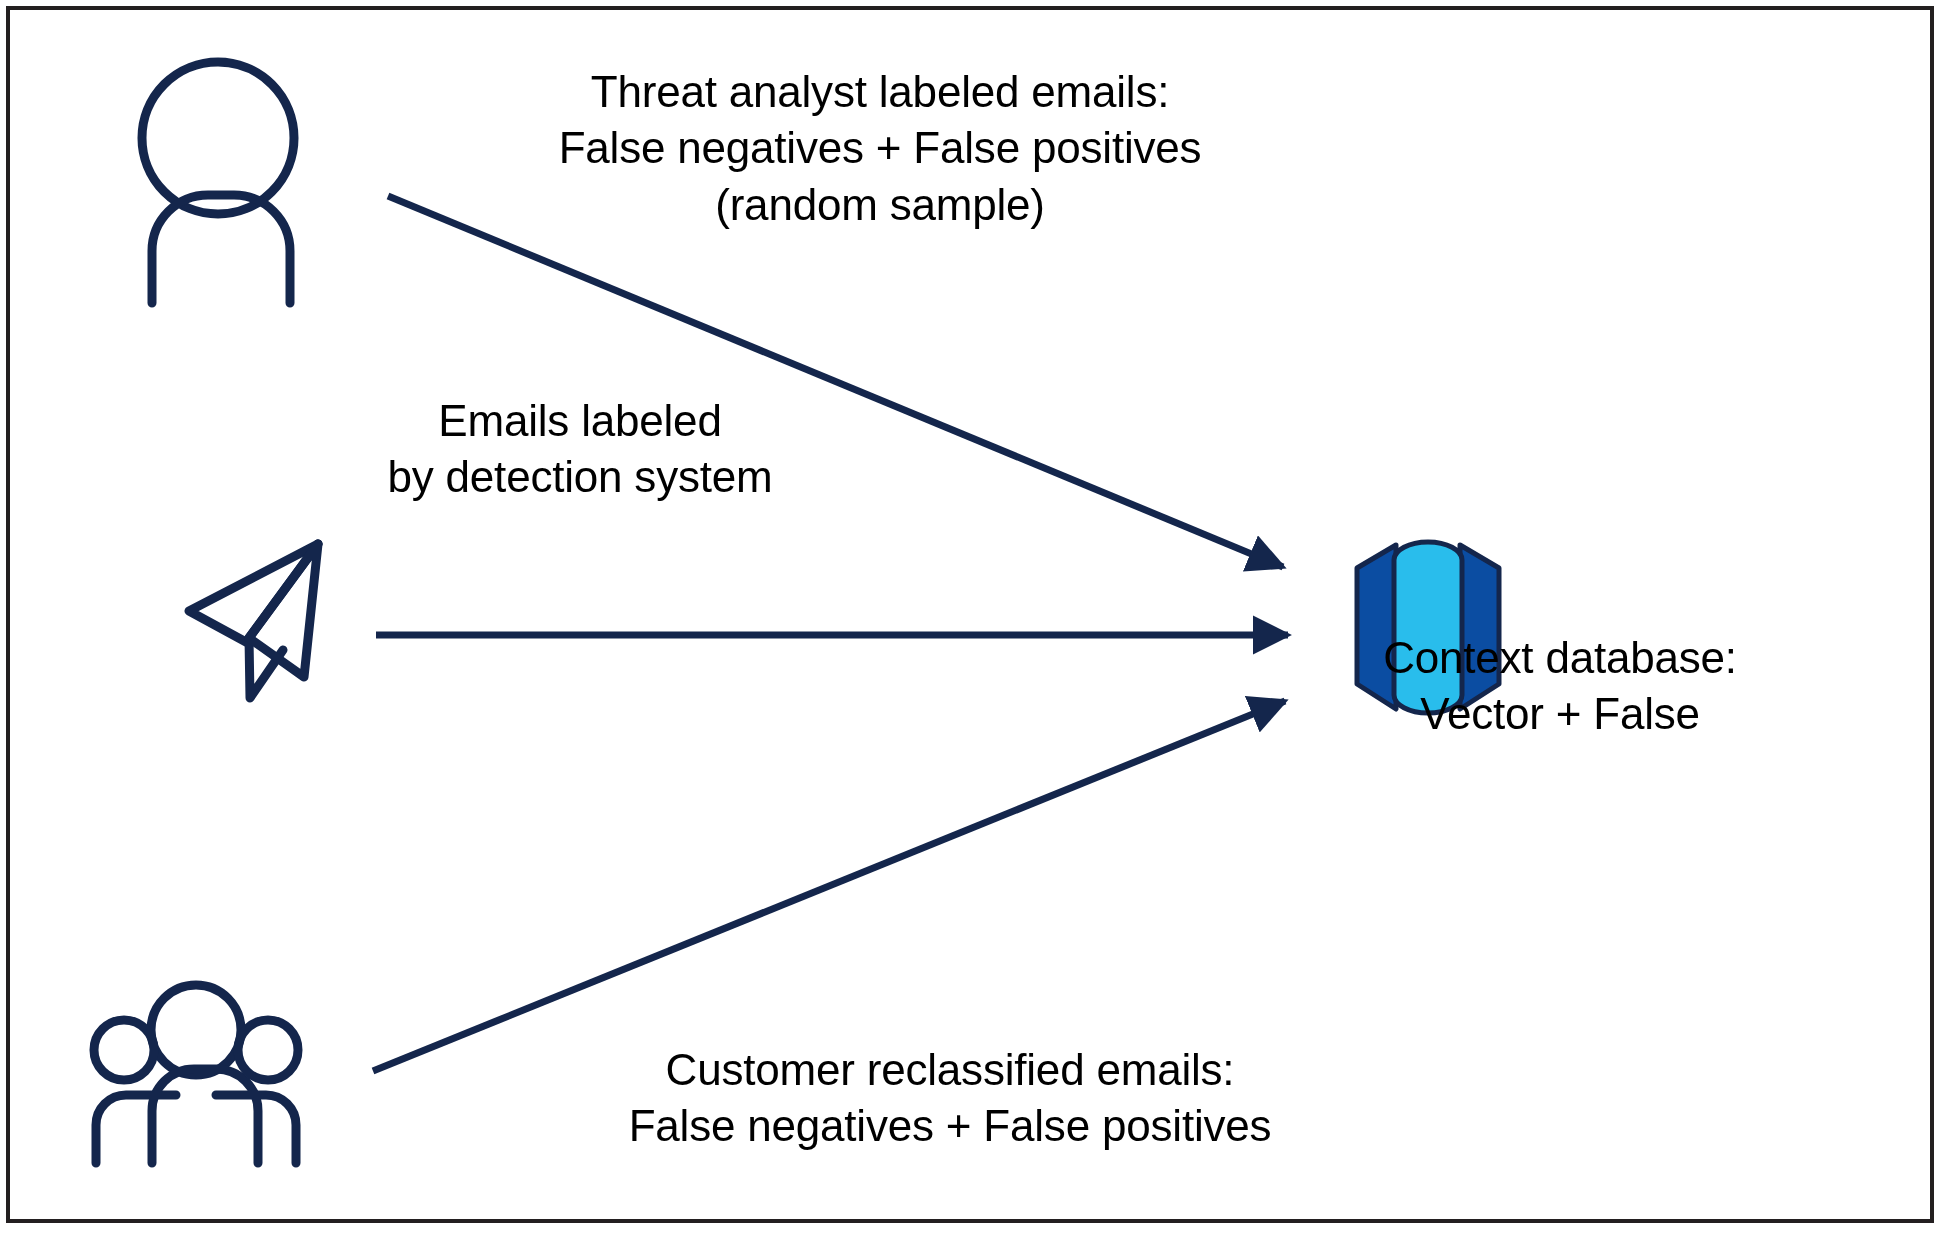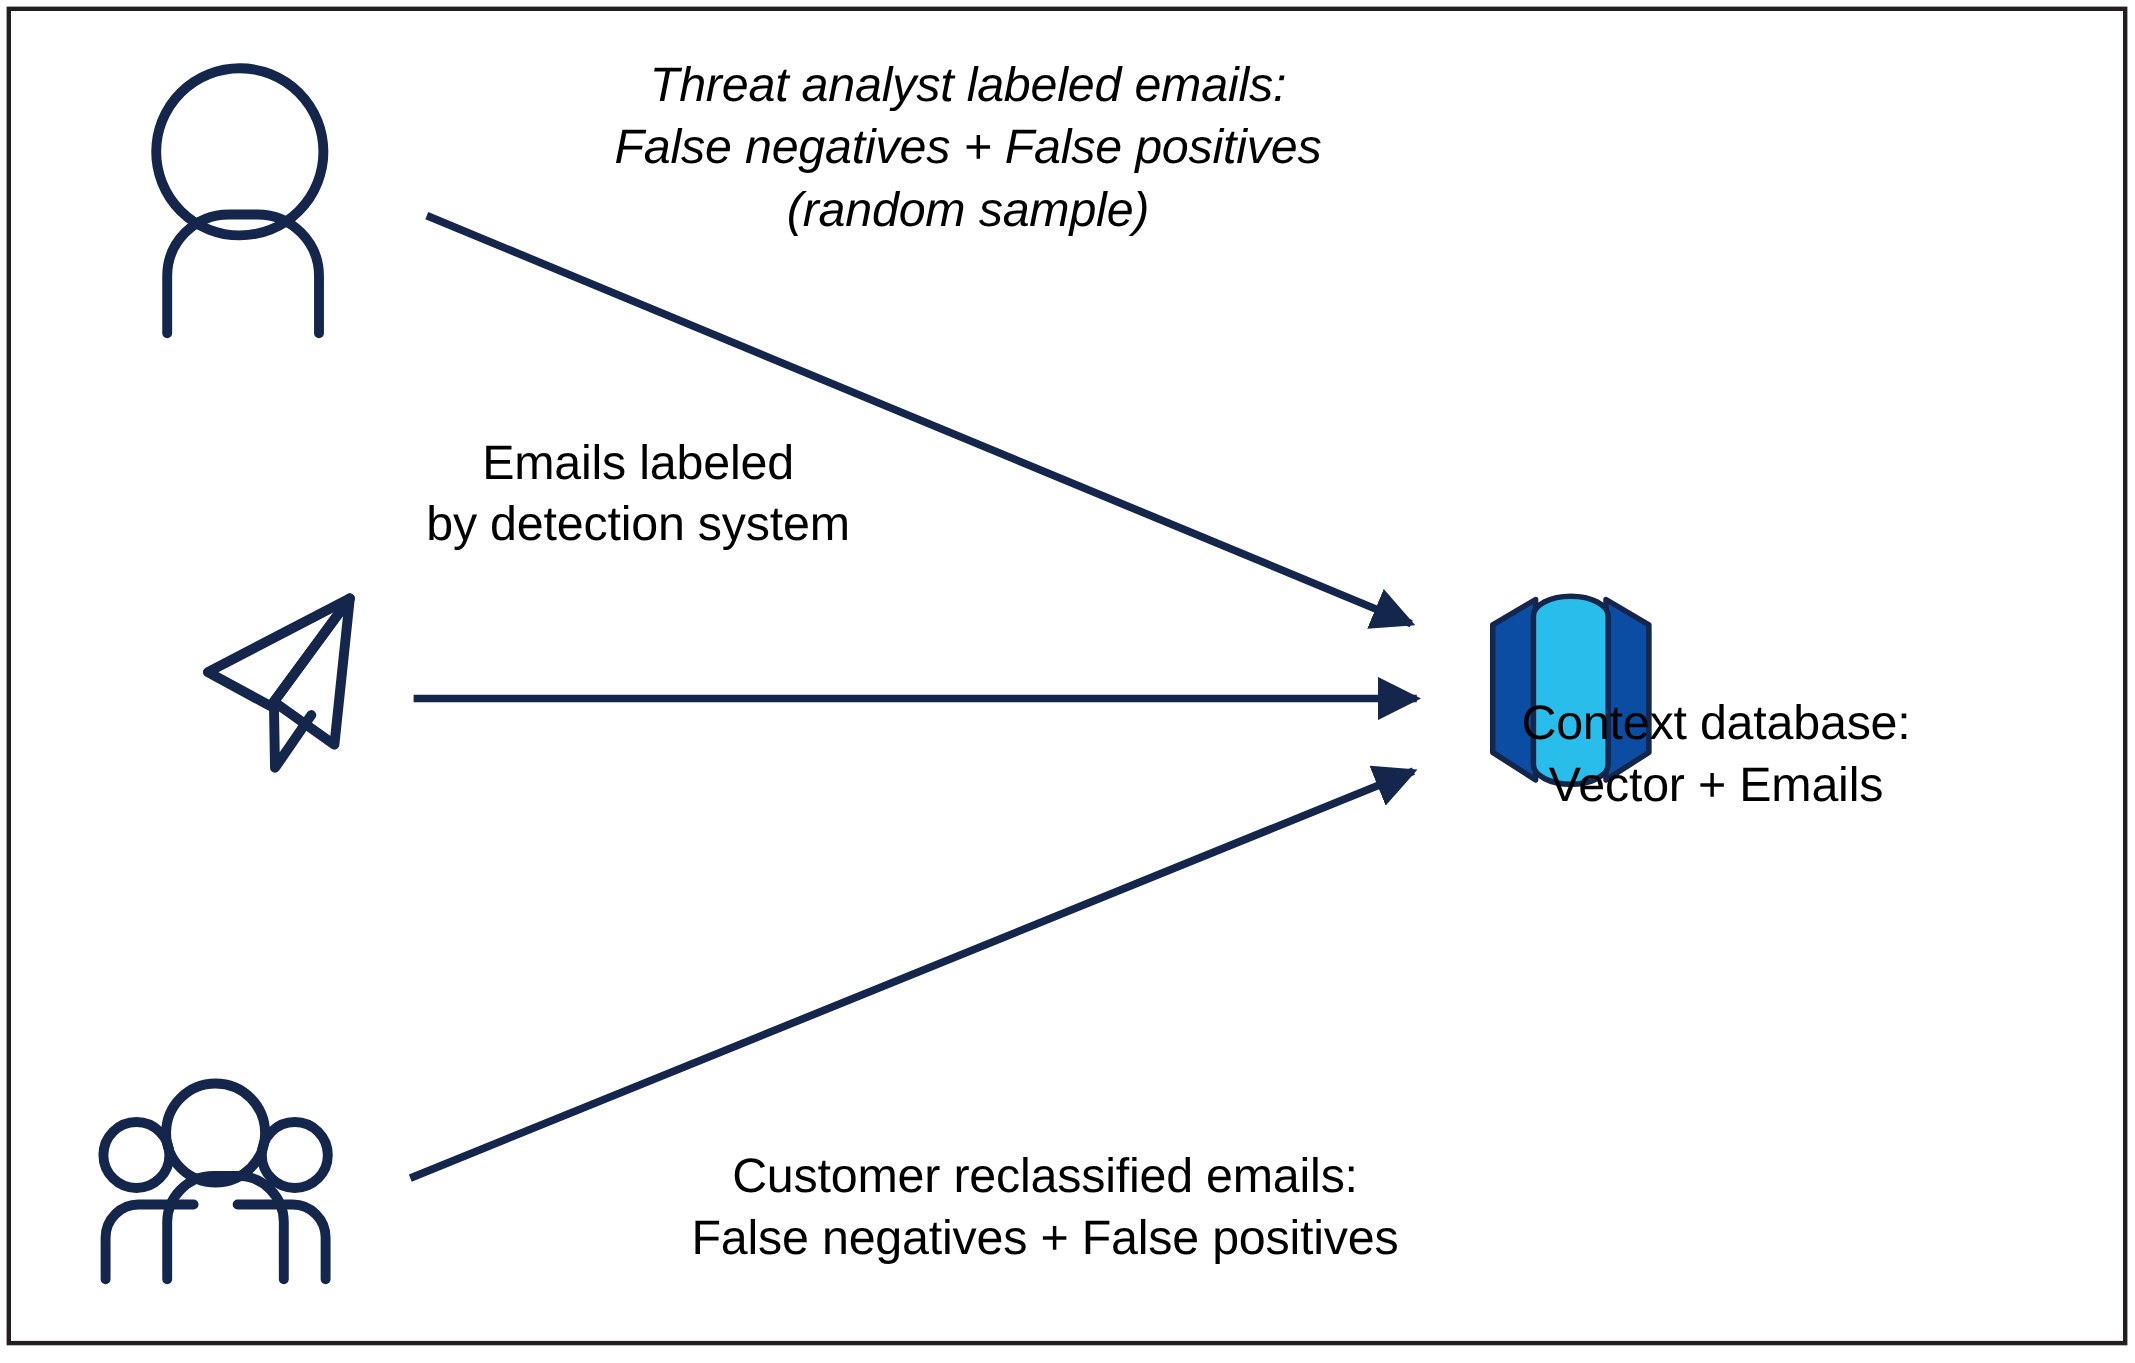"Threat analyst labeled emails:" #label-analyst { font-style: italic -> none; top: 50px -> 64px }
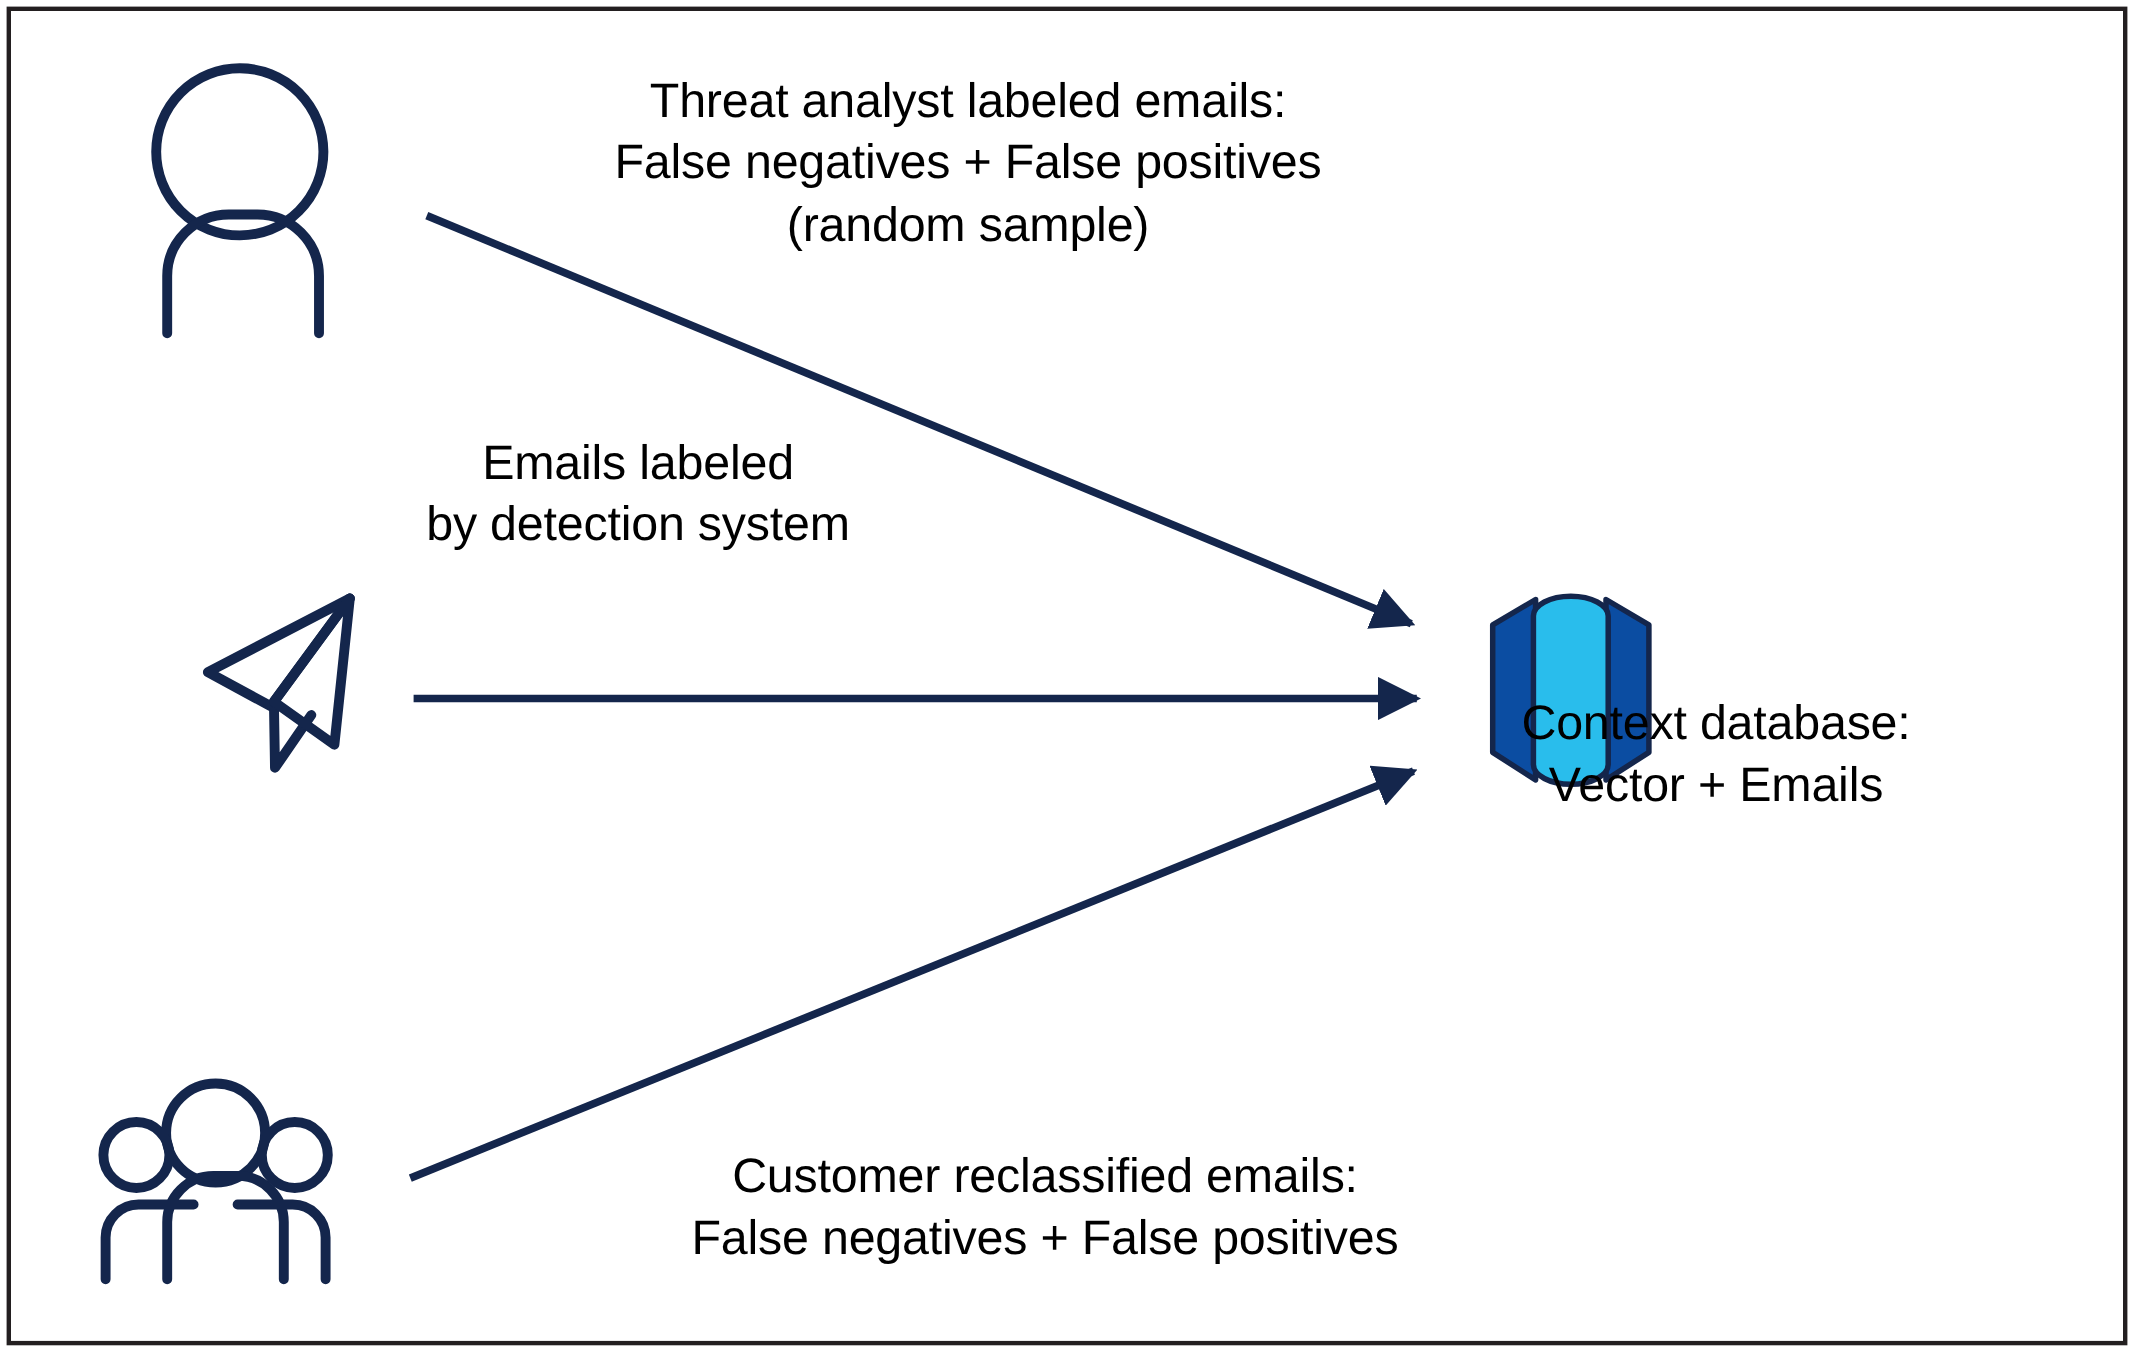"Context database:" div.label { text: Emails -> False }
